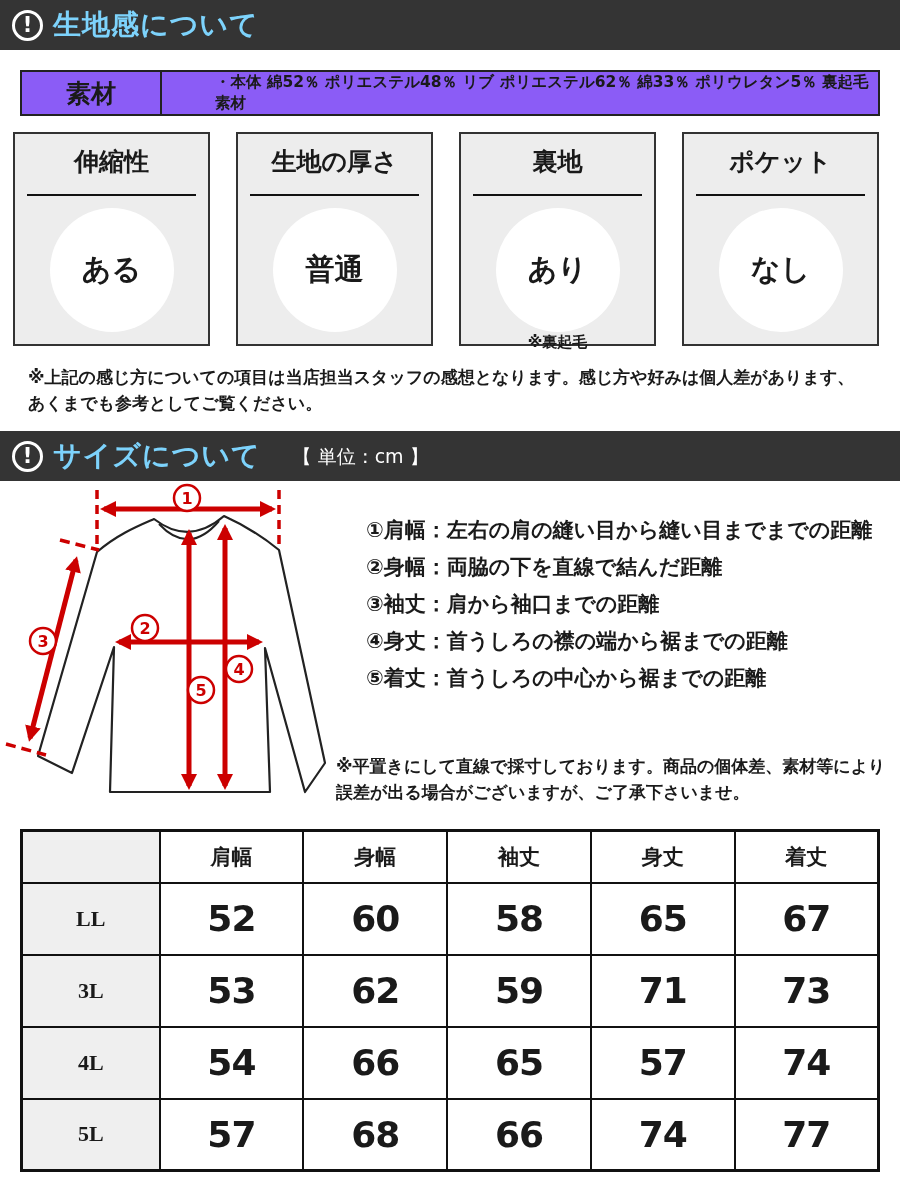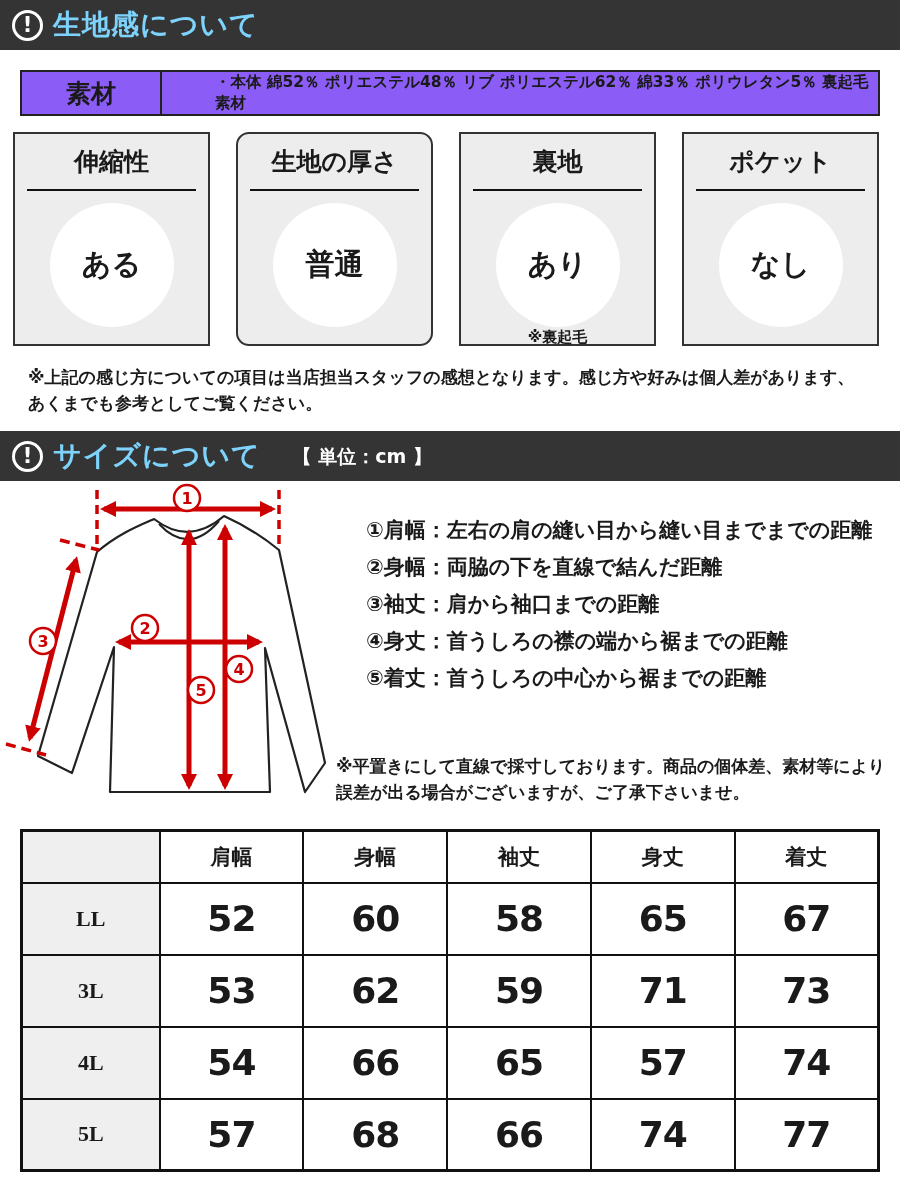"伸縮性" .fbox .f-title { padding-bottom: 11px -> 16px }
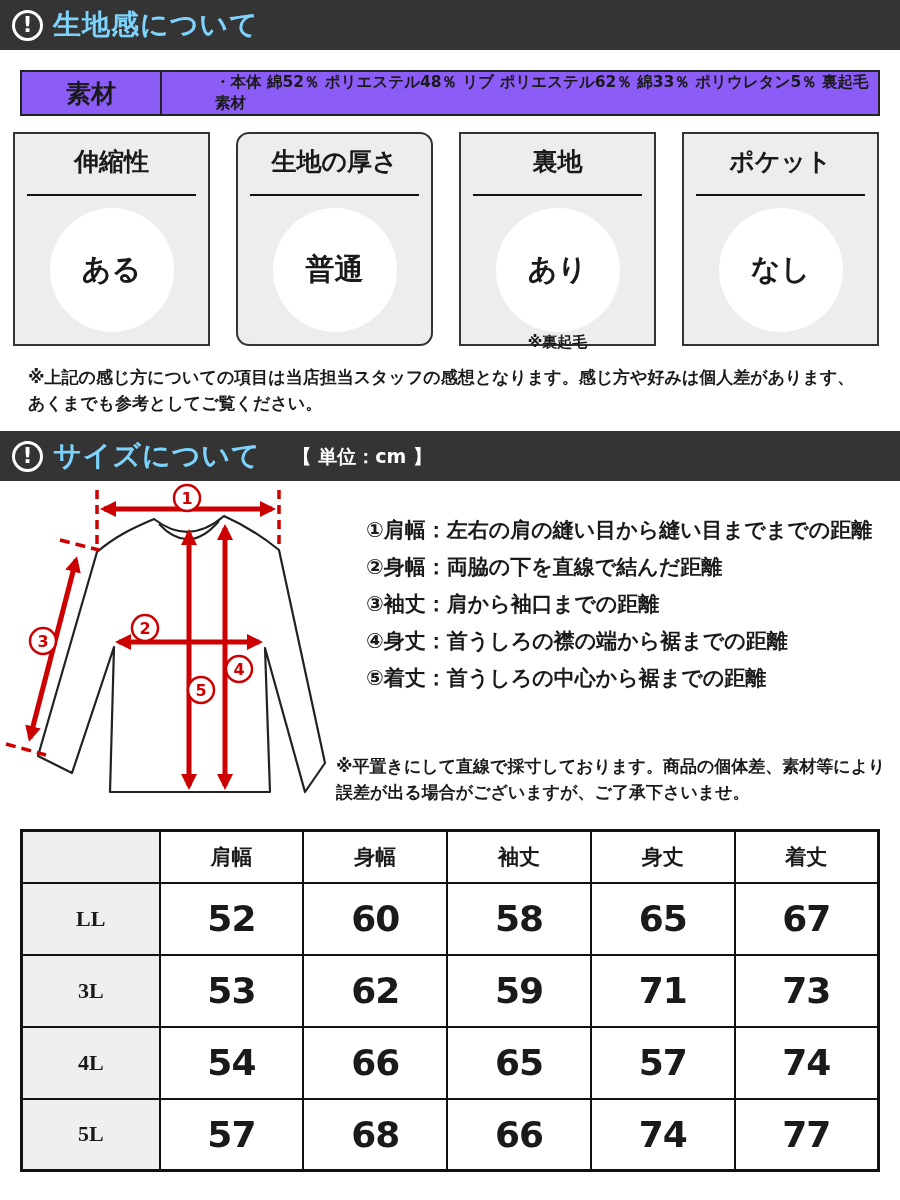"生地の厚さ" div.fbox { border-radius: 13px -> none }
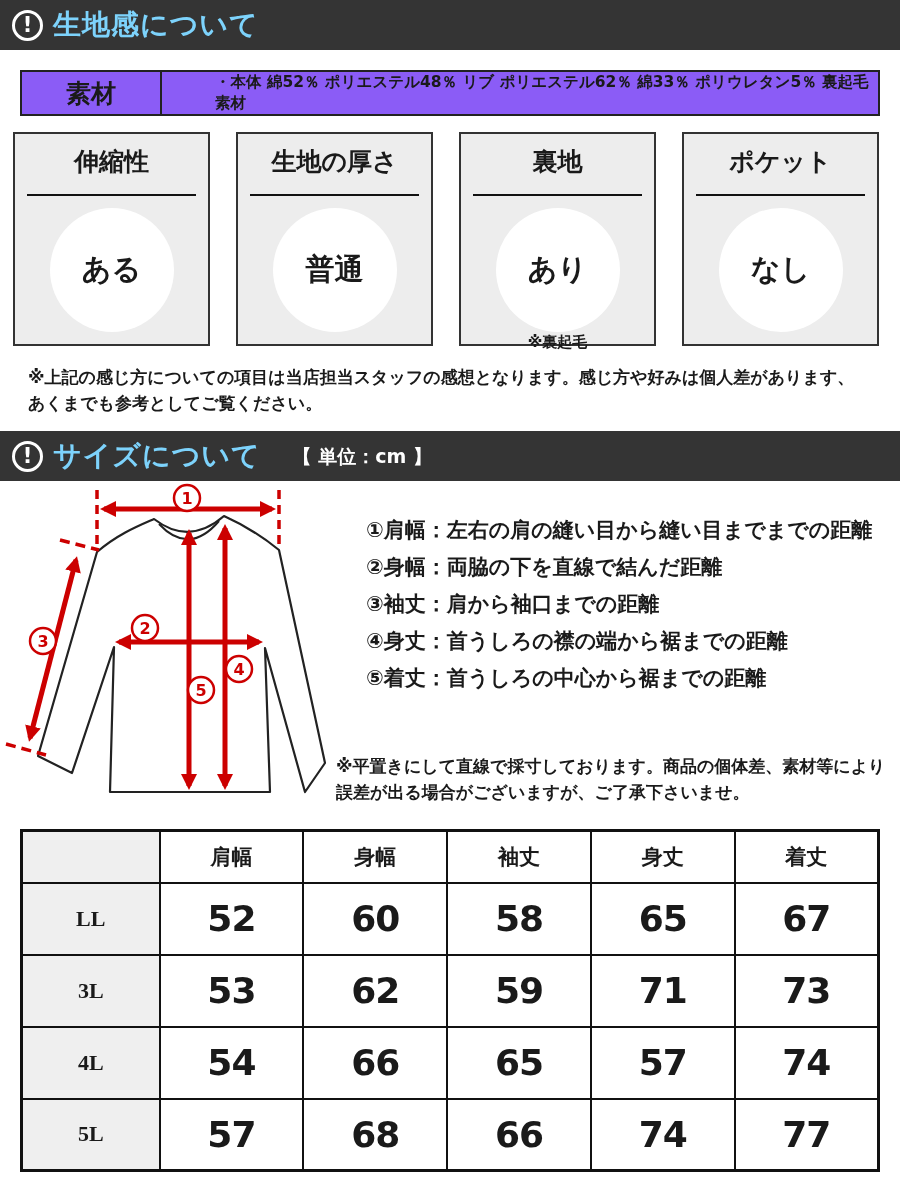"【 単位：cm 】" .bar .unit { font-weight: bold -> normal }
